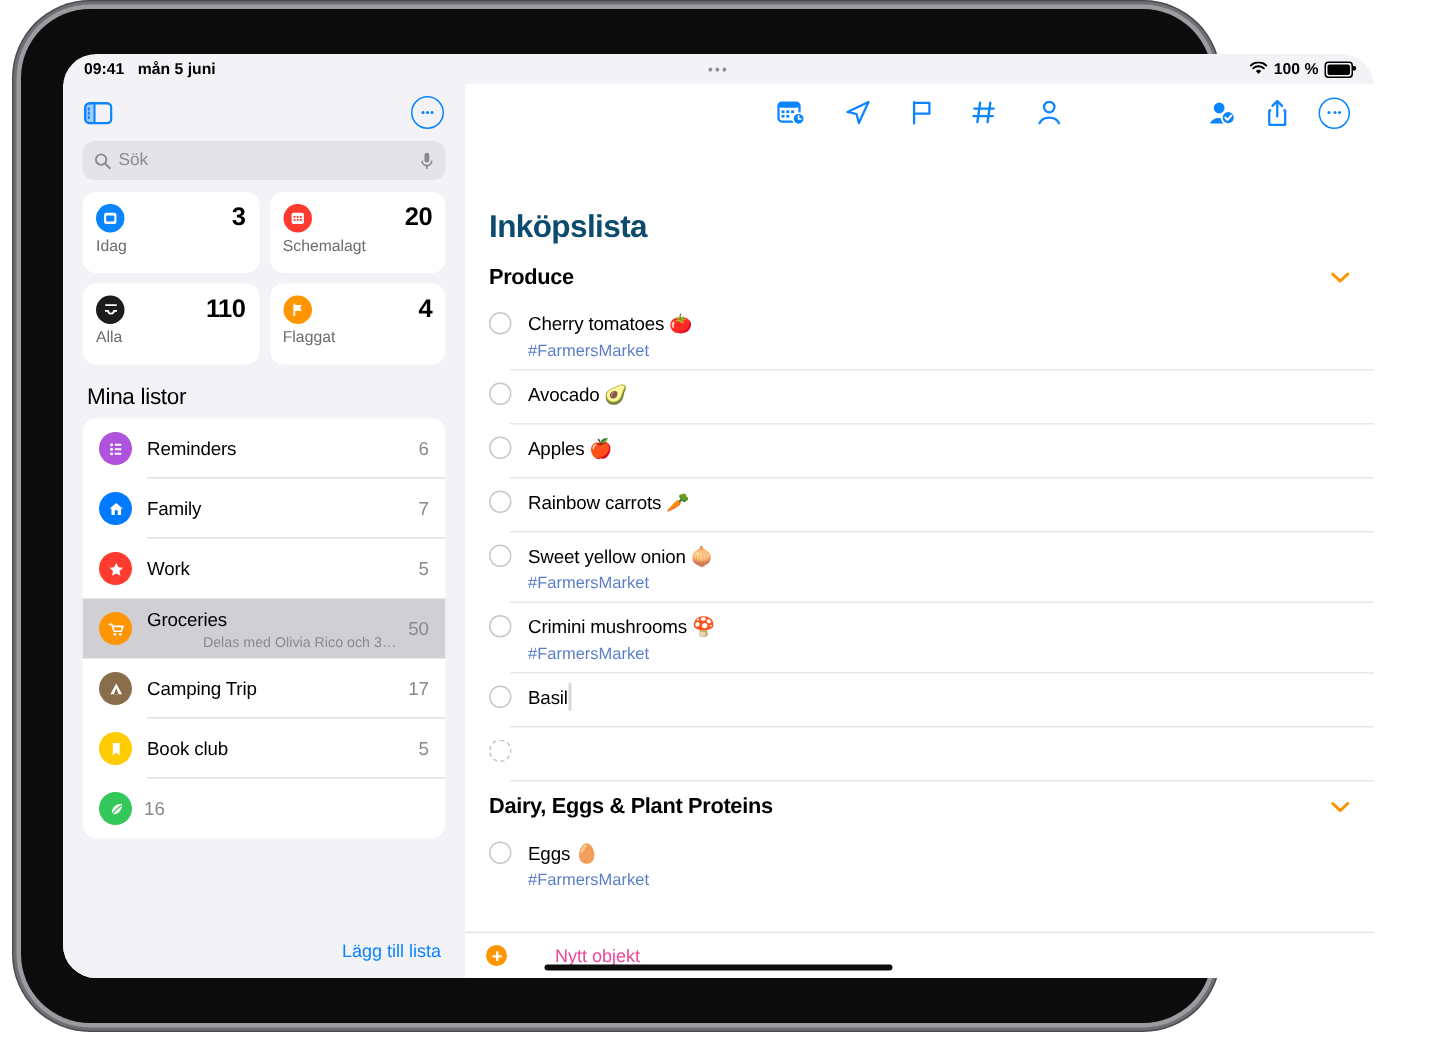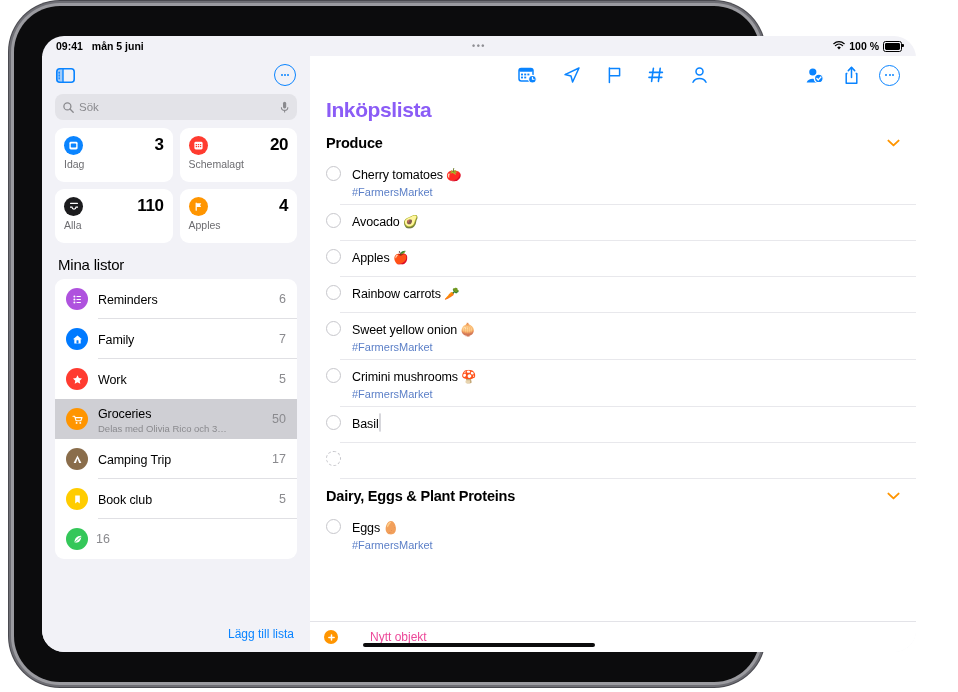"09:41" #device { padding-left: none -> 48px }
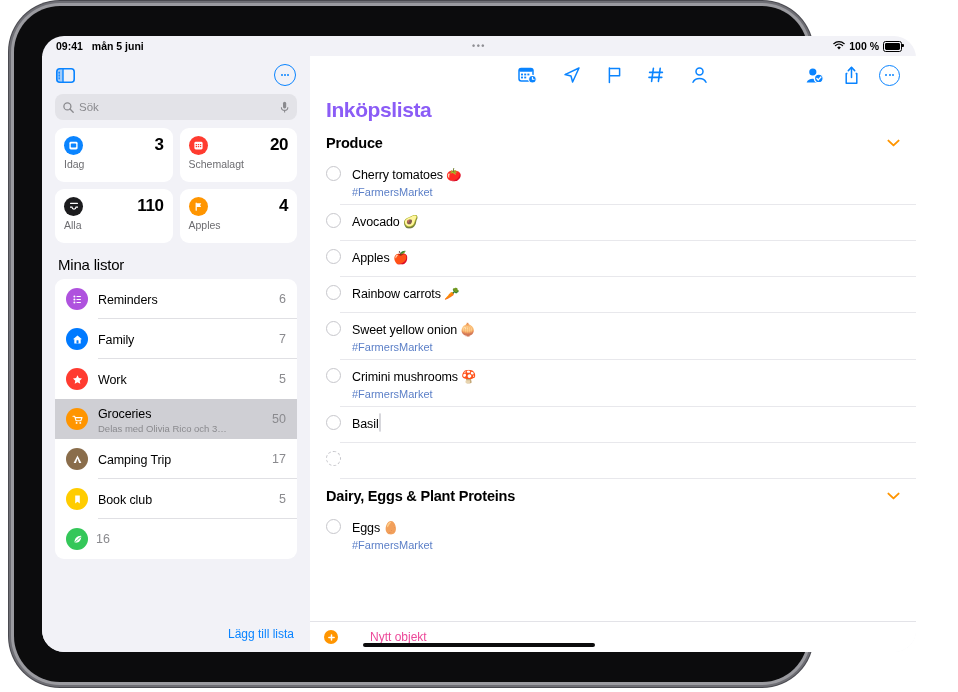"Inköpslista" .ctitle { color: #8b5cf6 -> #0c4a6e; margin-top: none -> 42px }
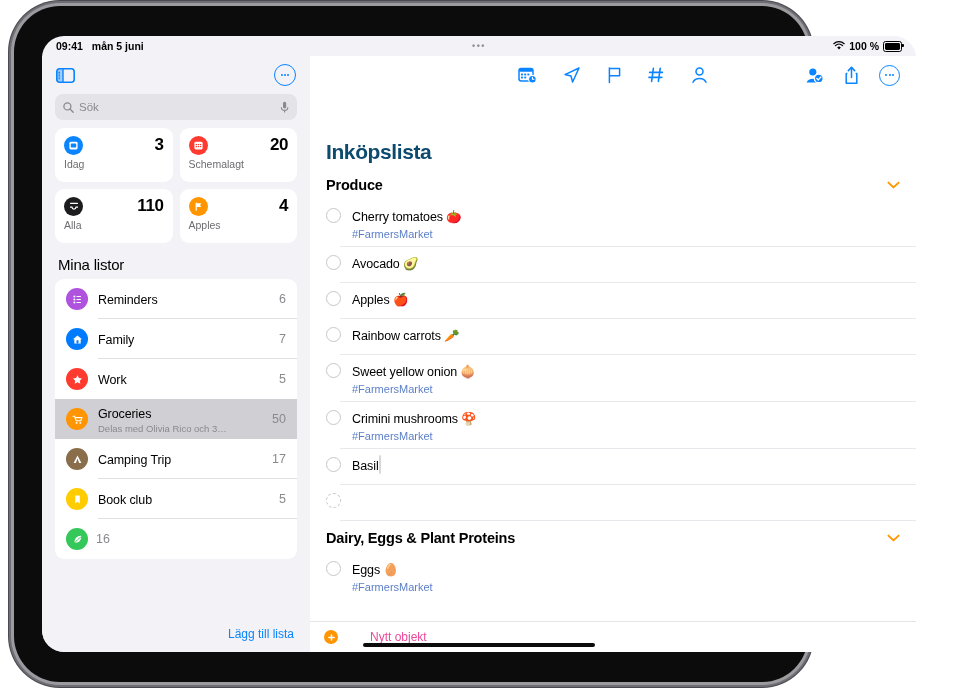"Apples" div.clabel { text: Apples -> Flaggat }
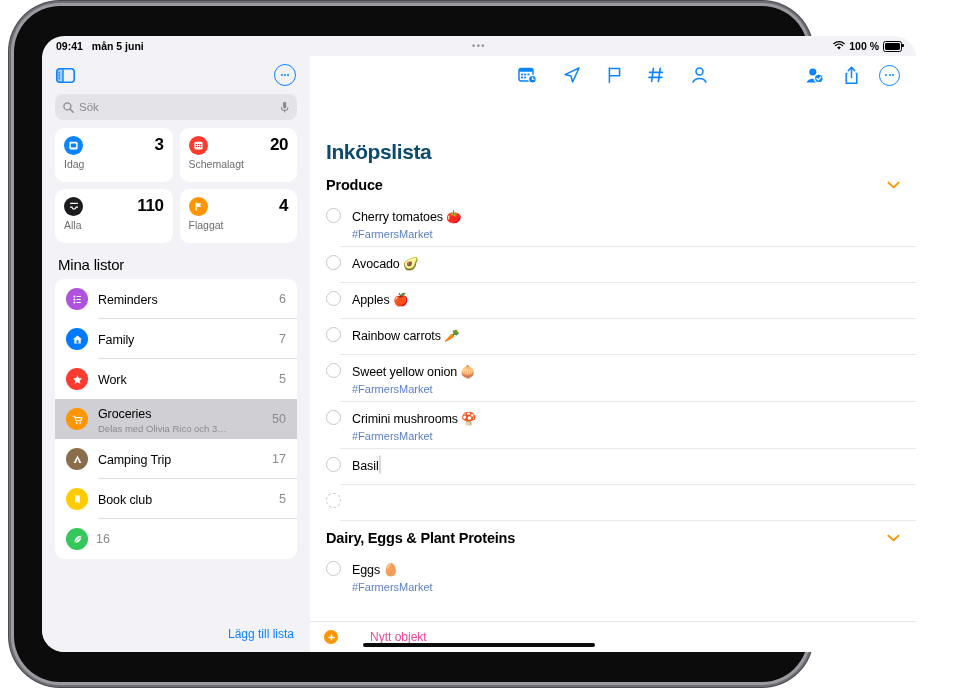"Delas med Olivia Rico och" span.lsub { text-align: none -> right }
